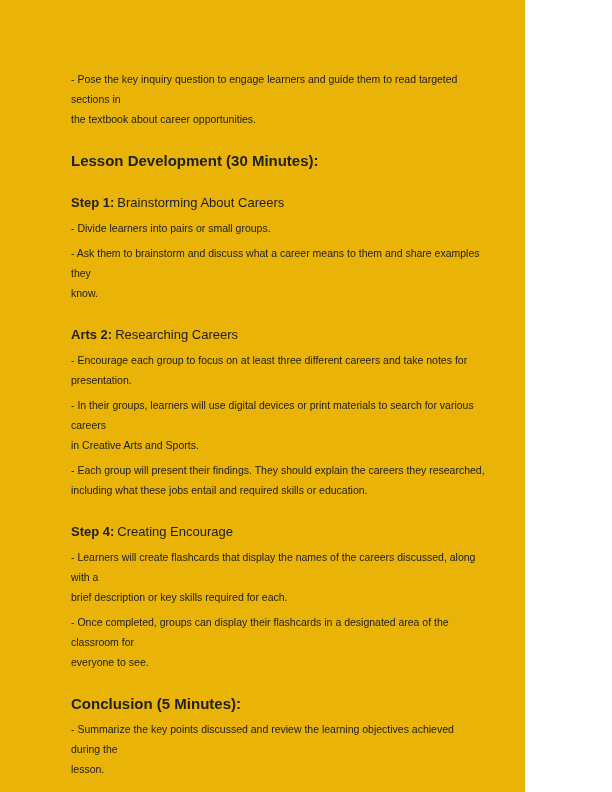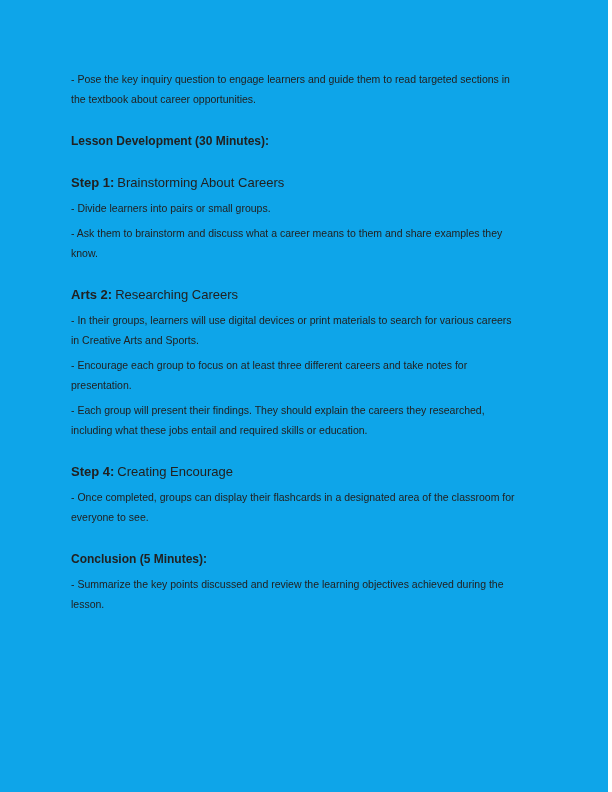"- Pose the key inquiry" .page { background: #0ea5e9 -> #eab308; width: 608px -> 525px }
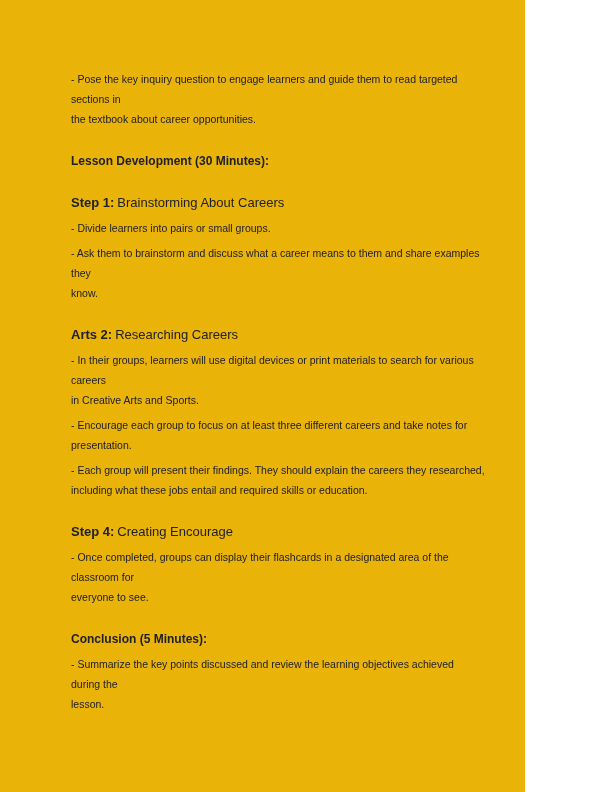"Lesson Development (30 Minutes):" .heading { font-size: 12px -> 15px }
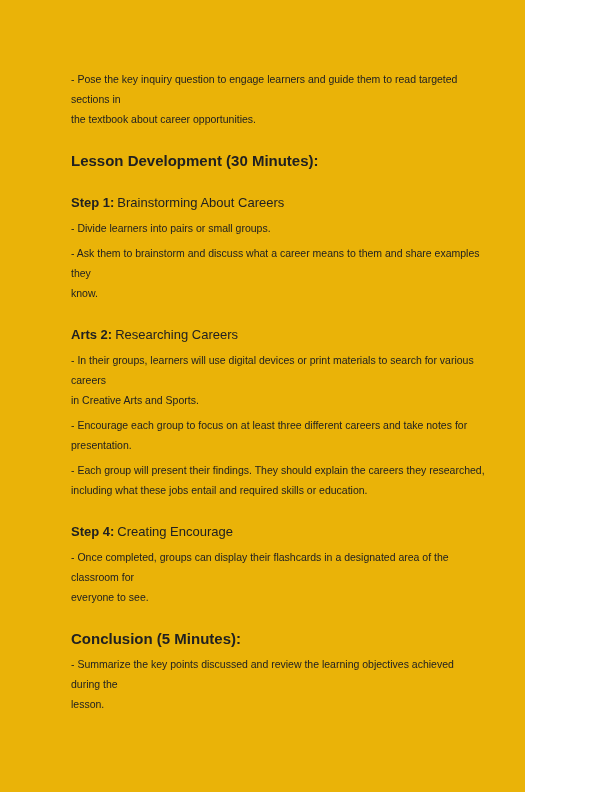"- In their groups, learners" p.para { order: before "- Encourage each group to" -> after "- Encourage each group to" }
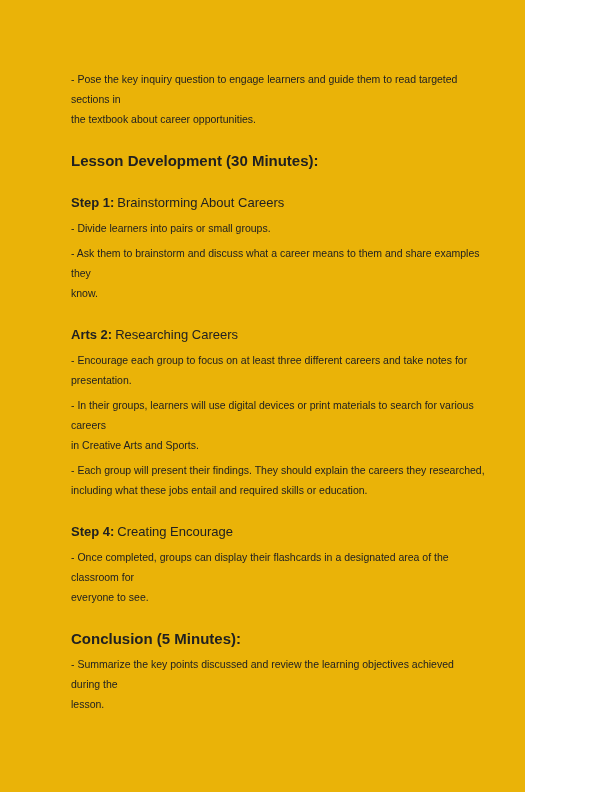"- Learners will create flashcards" p.para { html: none -> <p>- Learners will create flashcards that display the names of the careers discussed, along with a brief description or key skills required for each.</p> }
